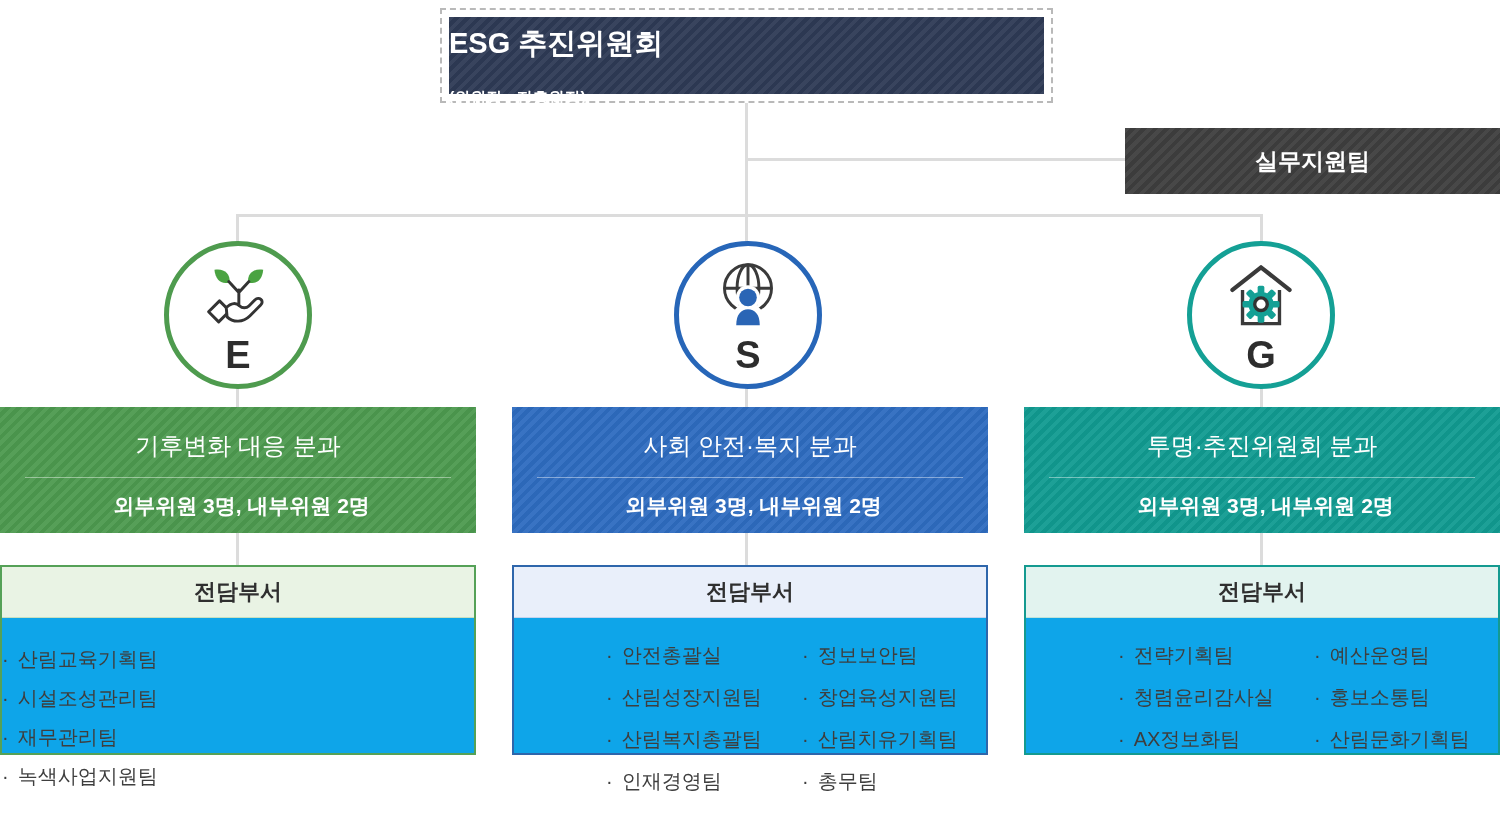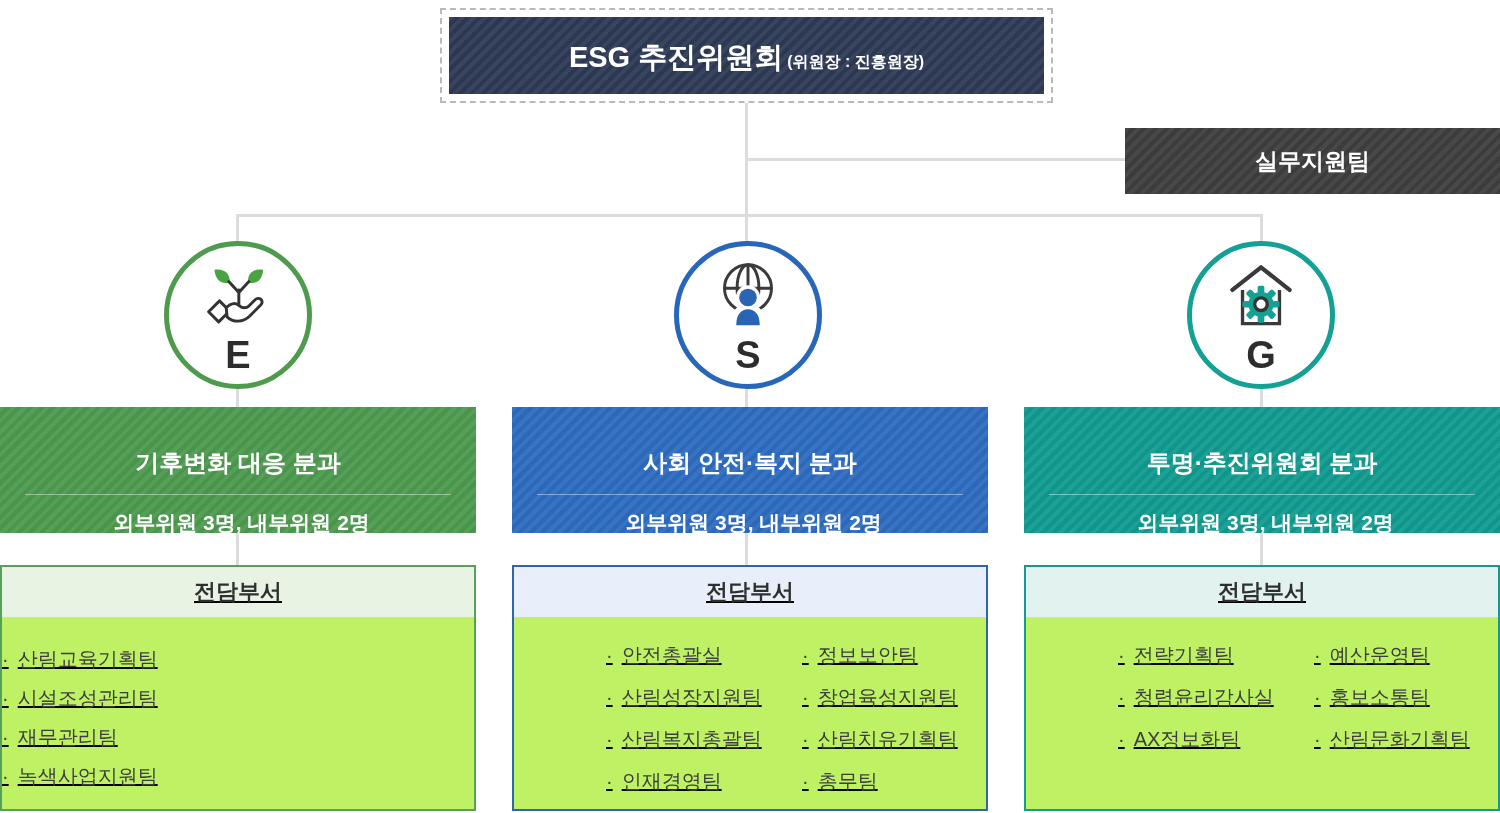"ESG 추진위원회" .committee { flex-direction: none -> column }
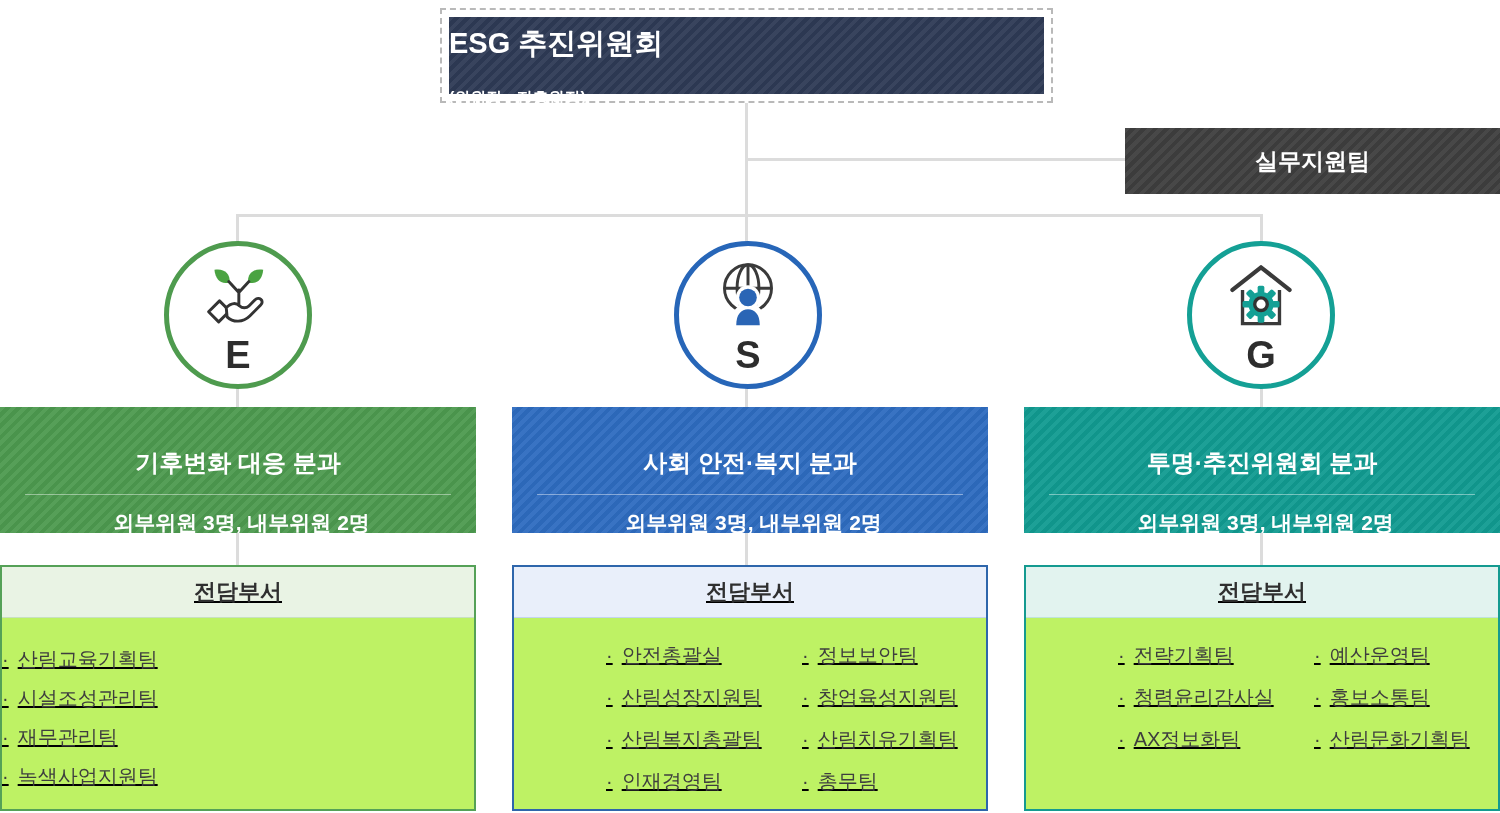"기후변화 대응 분과" .d-title { font-weight: bold -> normal; padding-top: 40px -> 23px }
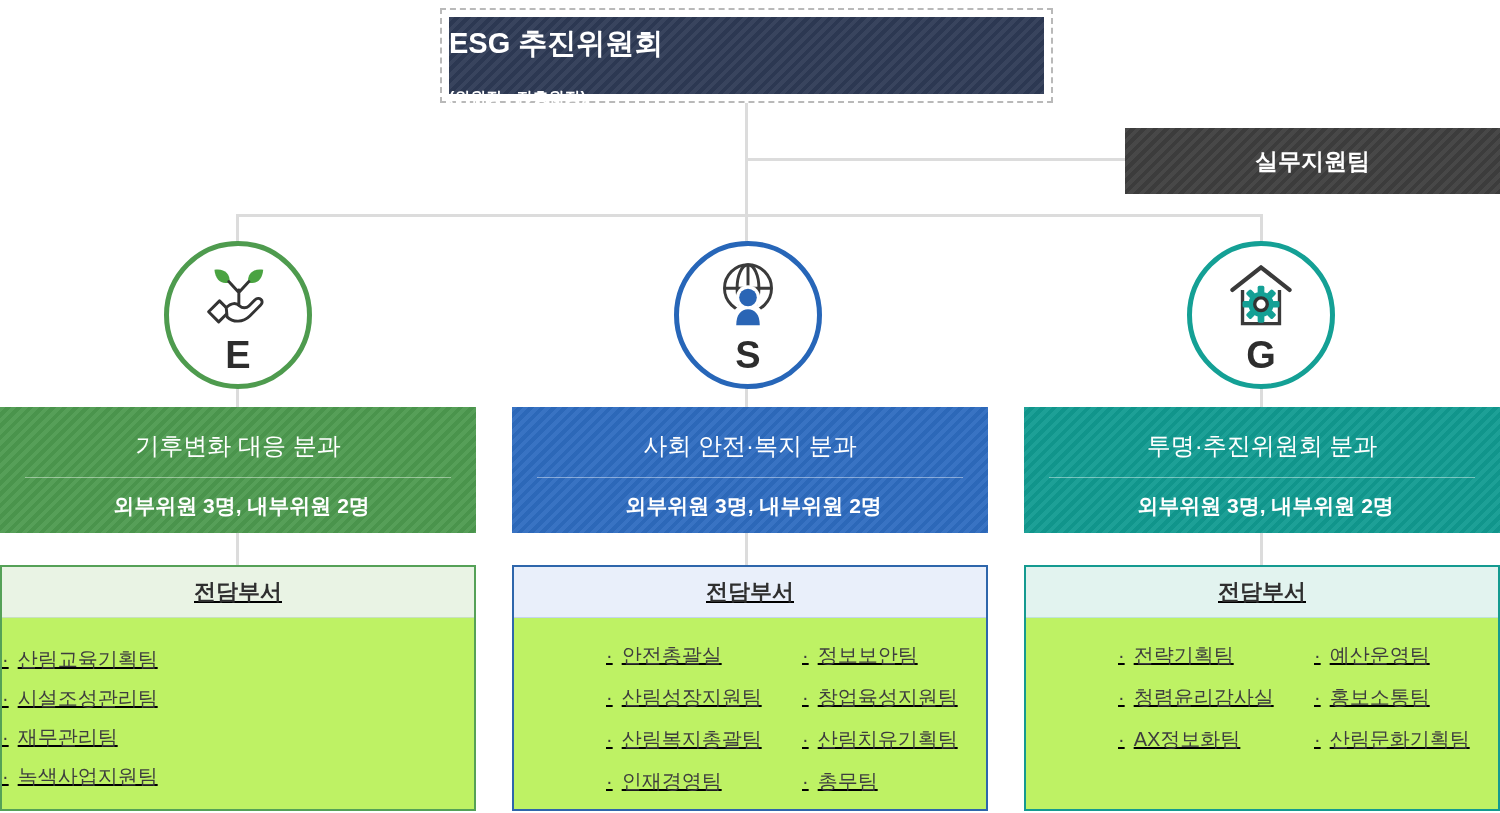"전담부서" .dept { background: #bef264 -> #0ea5e9; height: 246px -> 190px; text-decoration: underline -> none }
